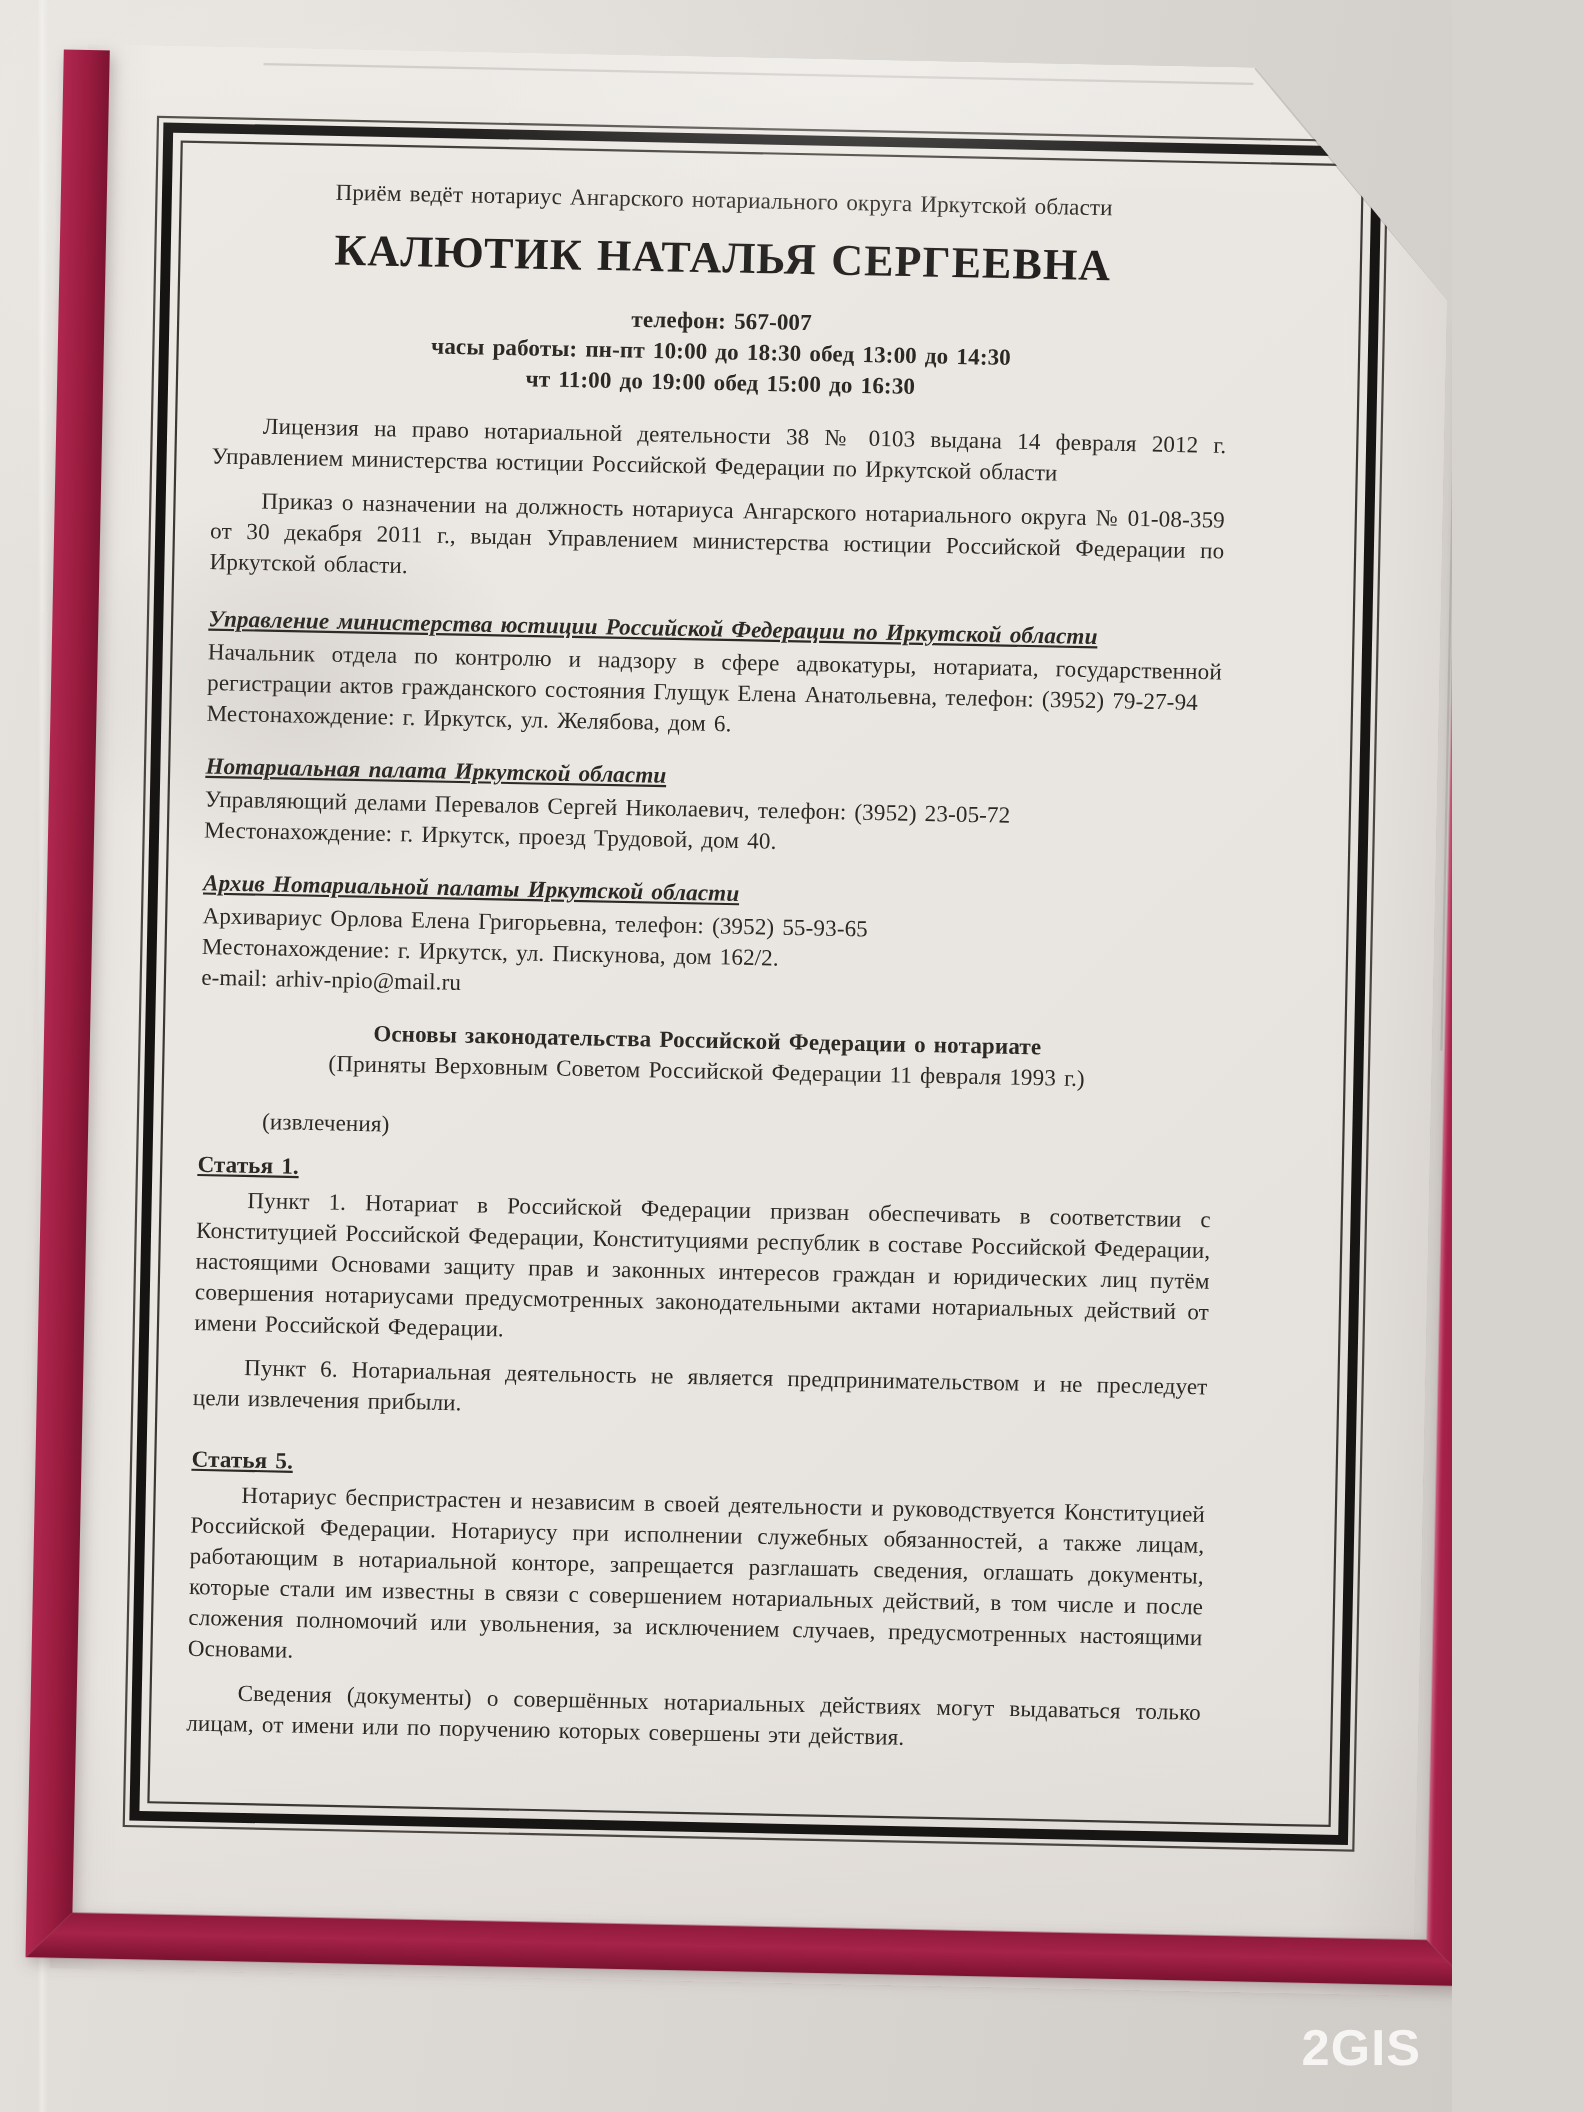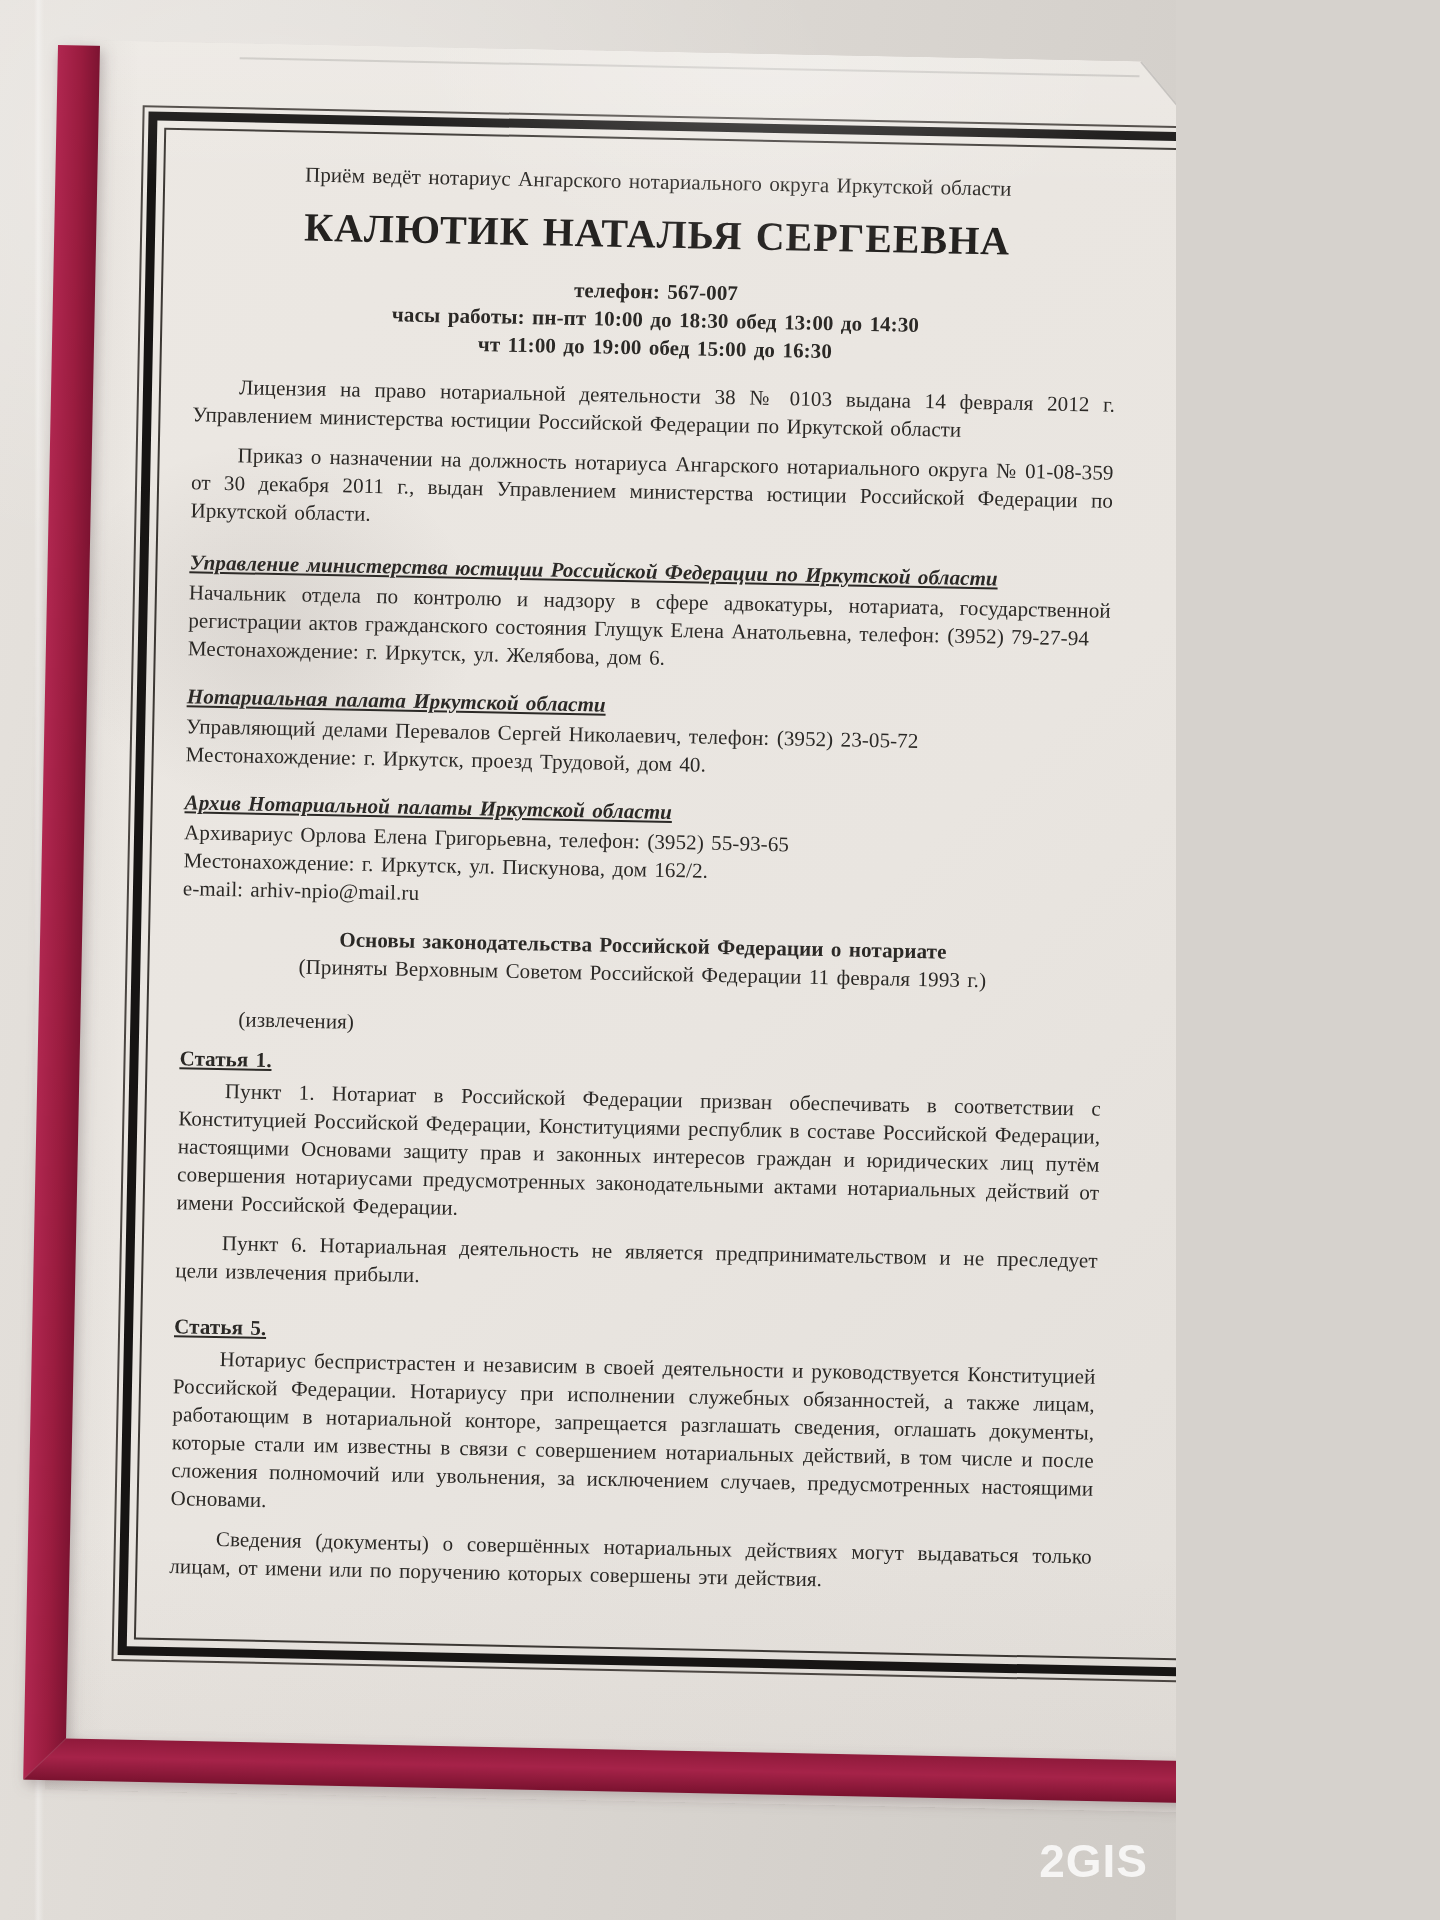"2GIS" .scene { width: 1176px -> 1320px }
